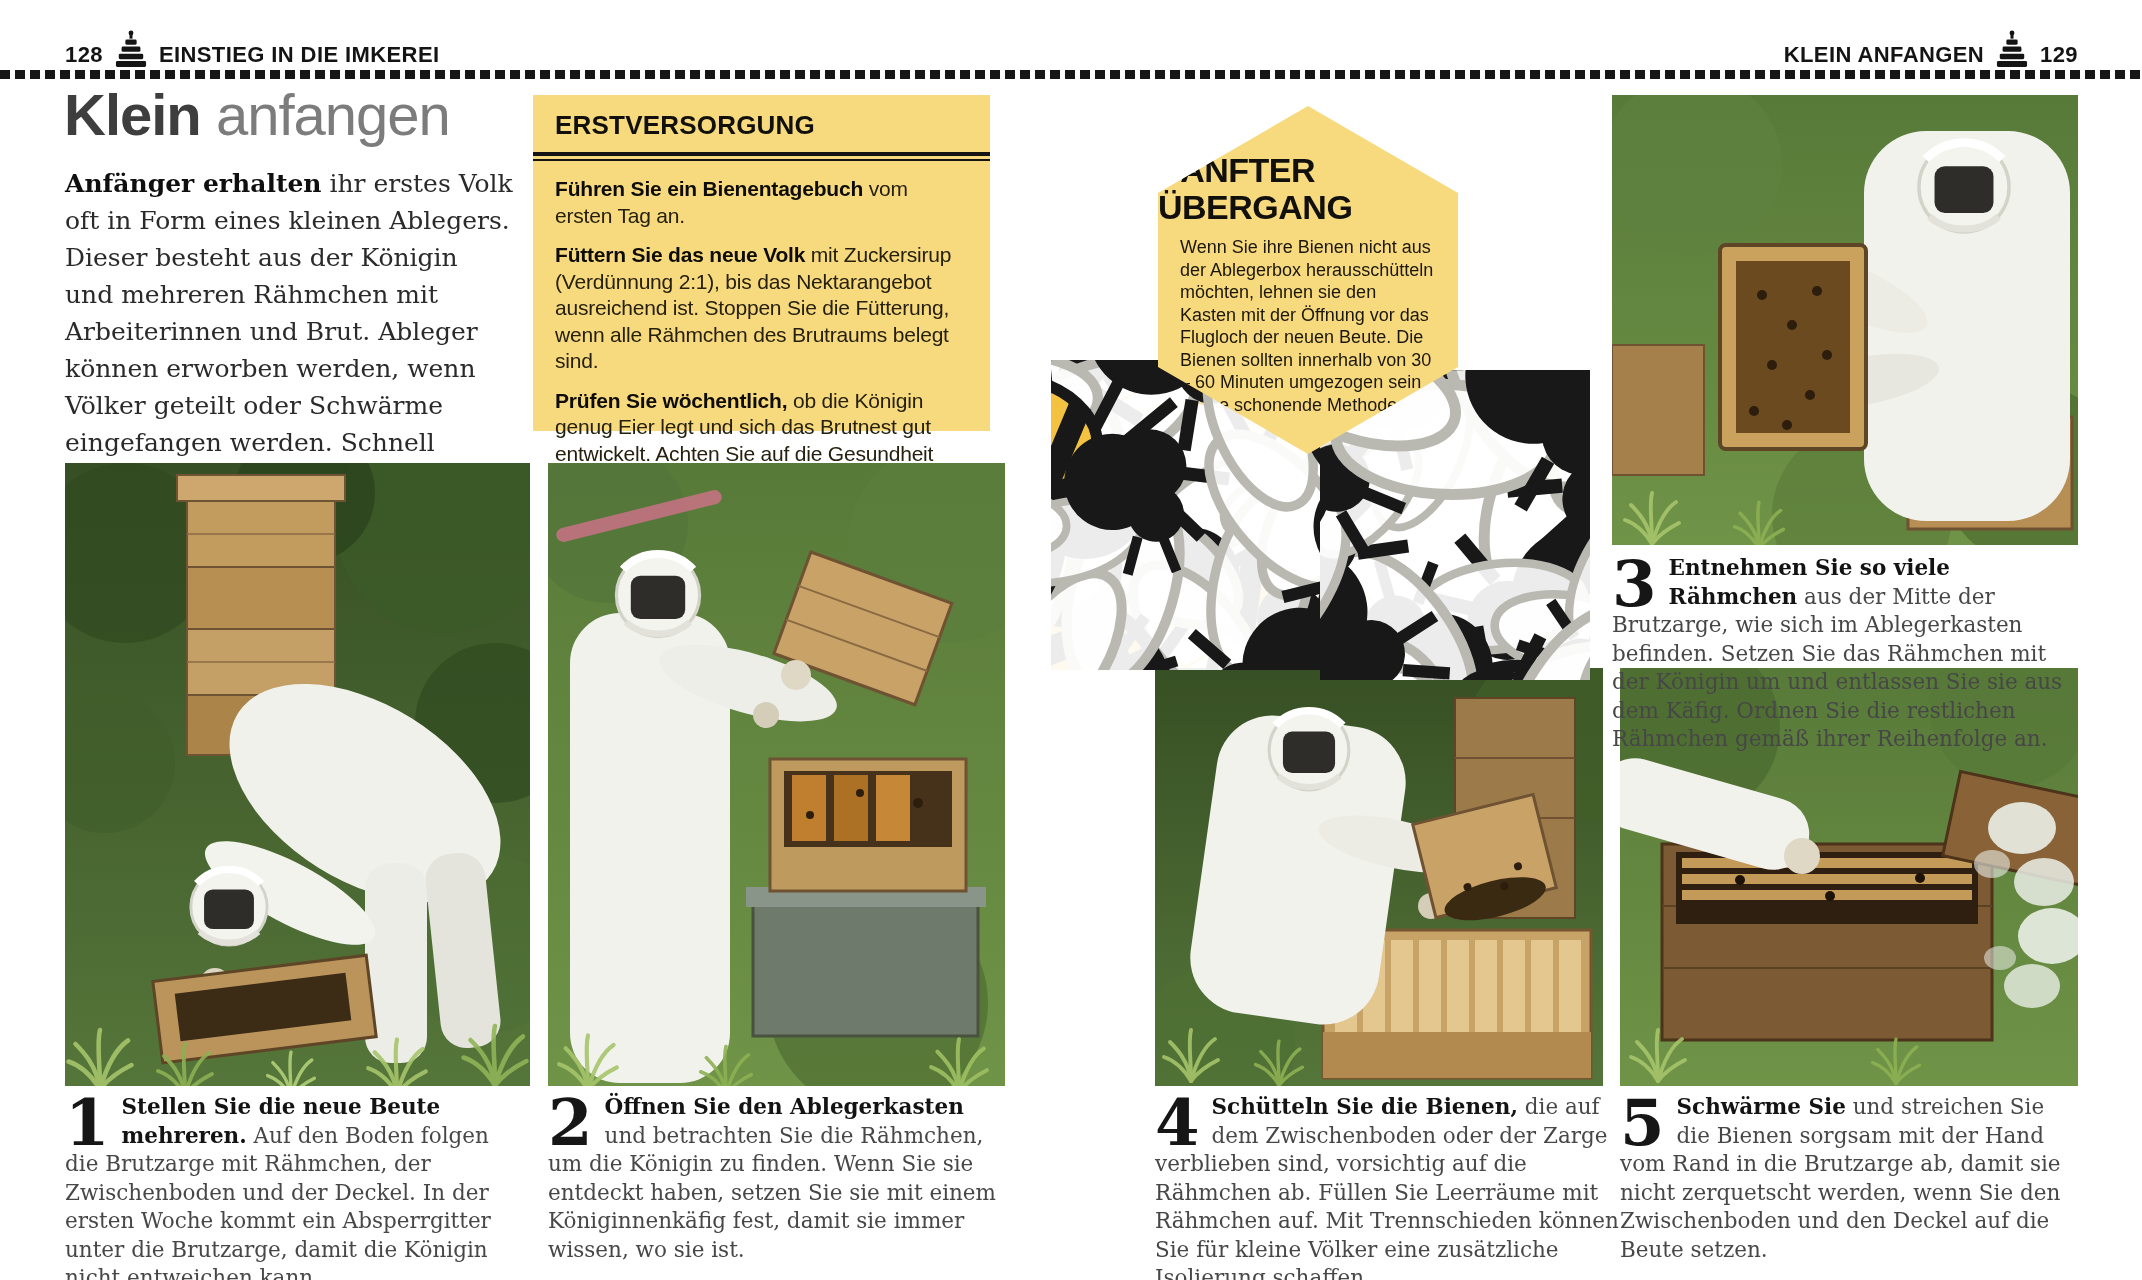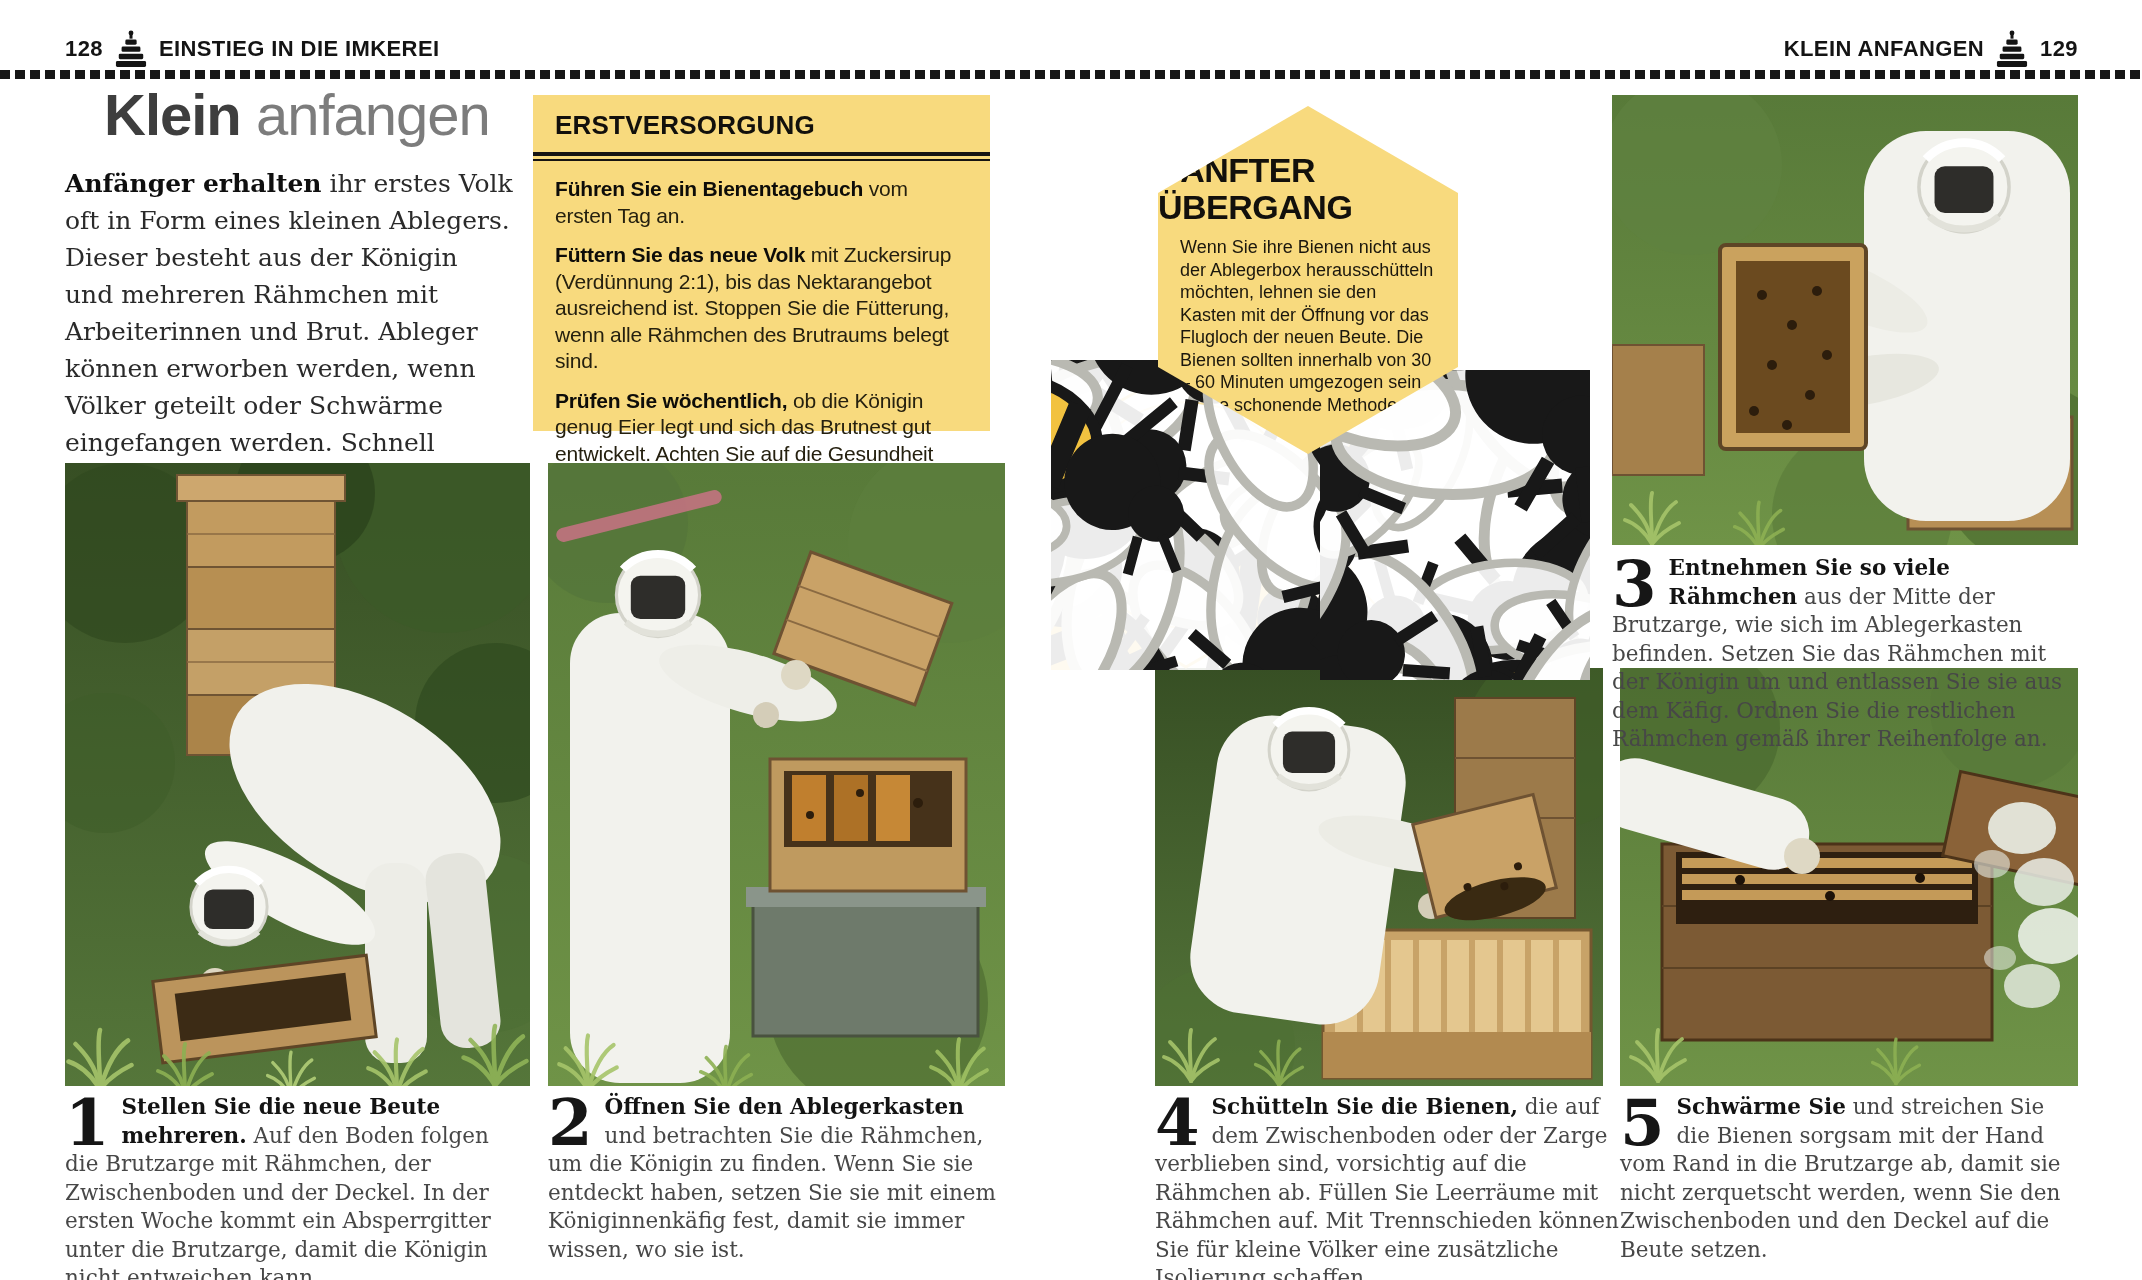"128" .runhead { align-items: center -> flex-end }
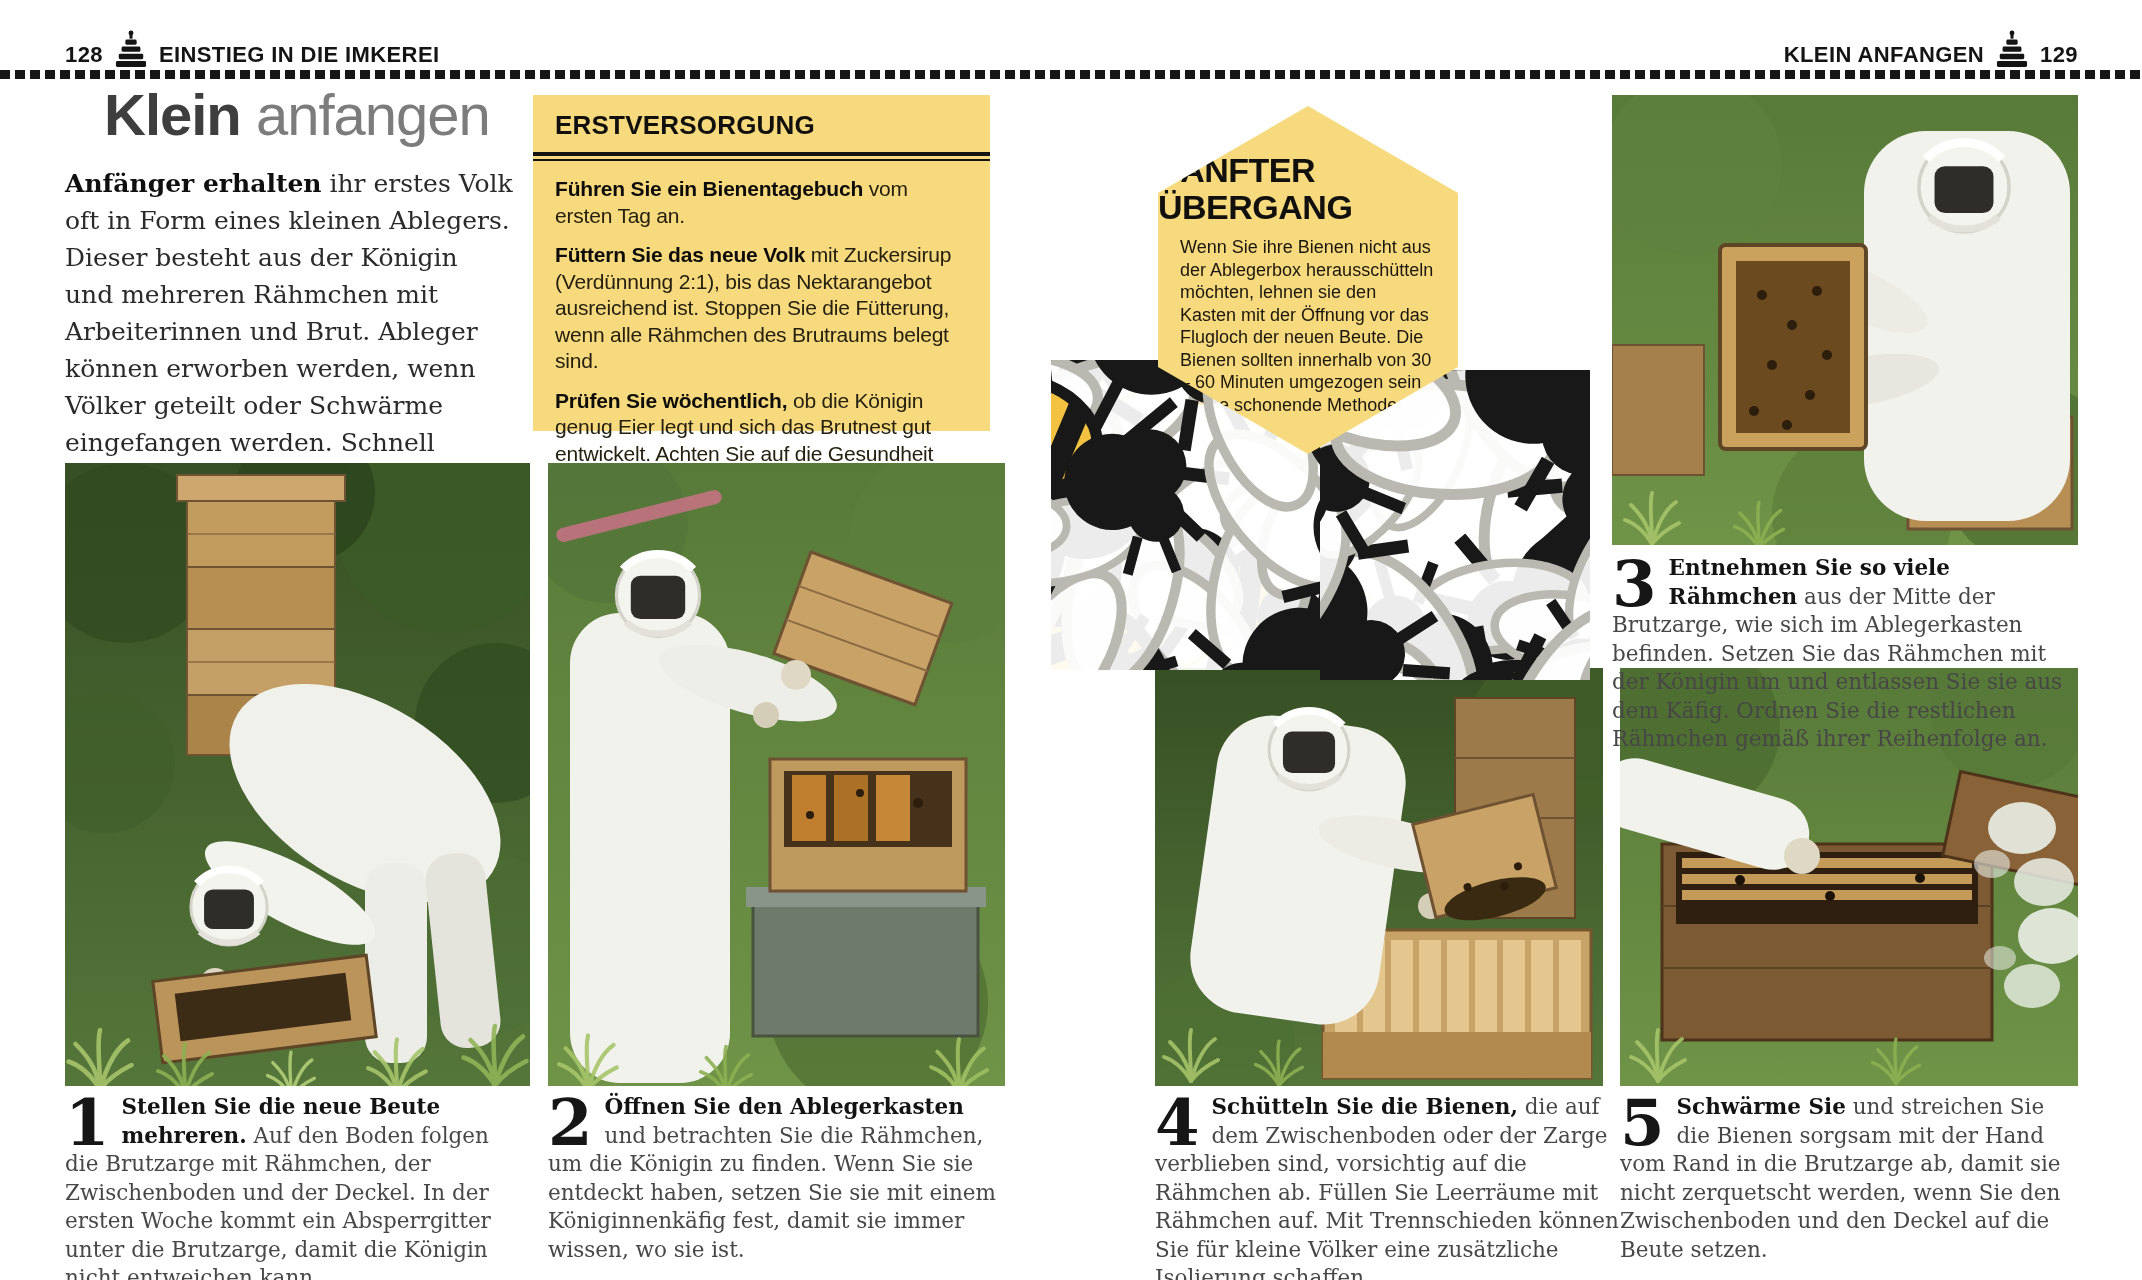"Klein" .page-title .t-bold { margin-left: 40px -> none }
